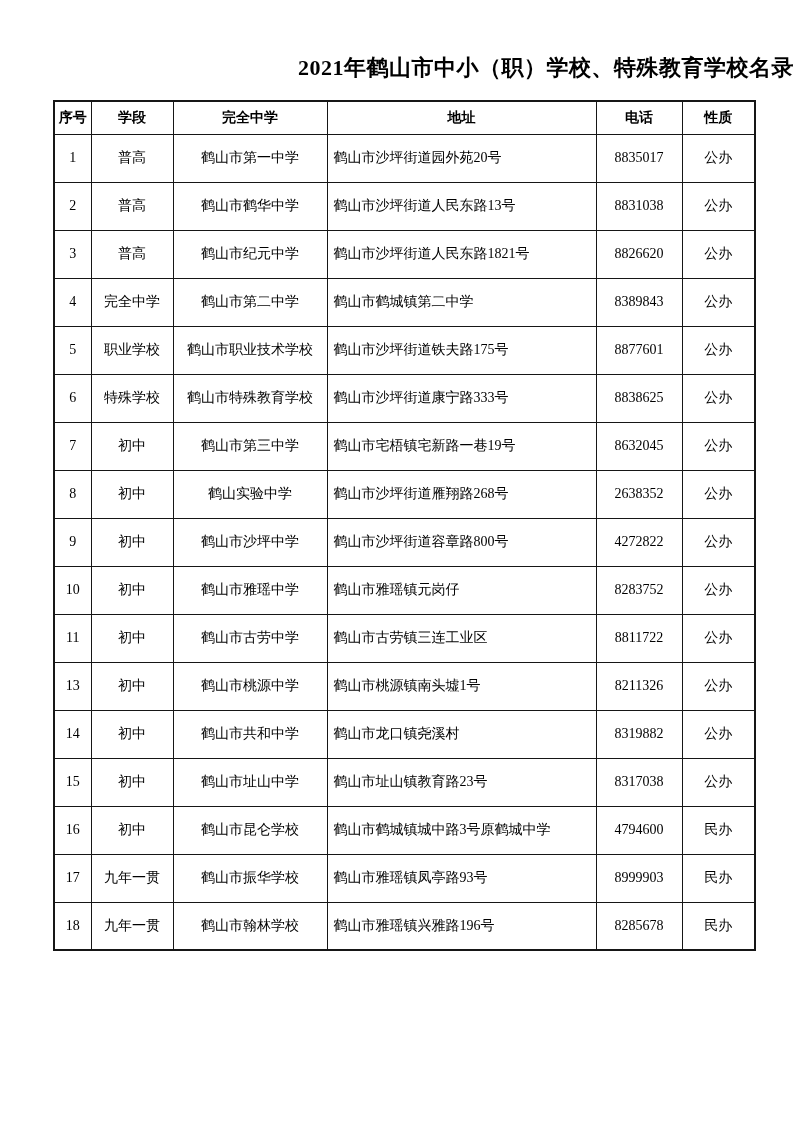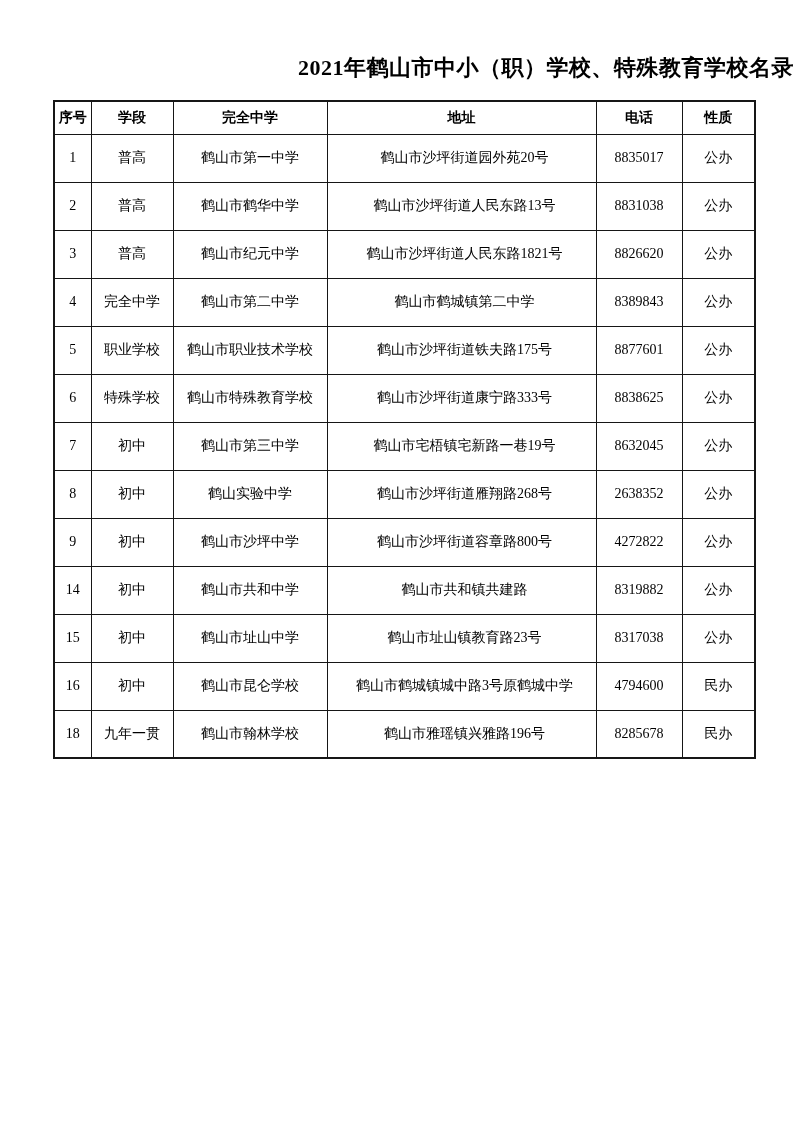"鹤山市沙坪街道园外苑20号" .school-table td.c-addr { text-align: center -> left }
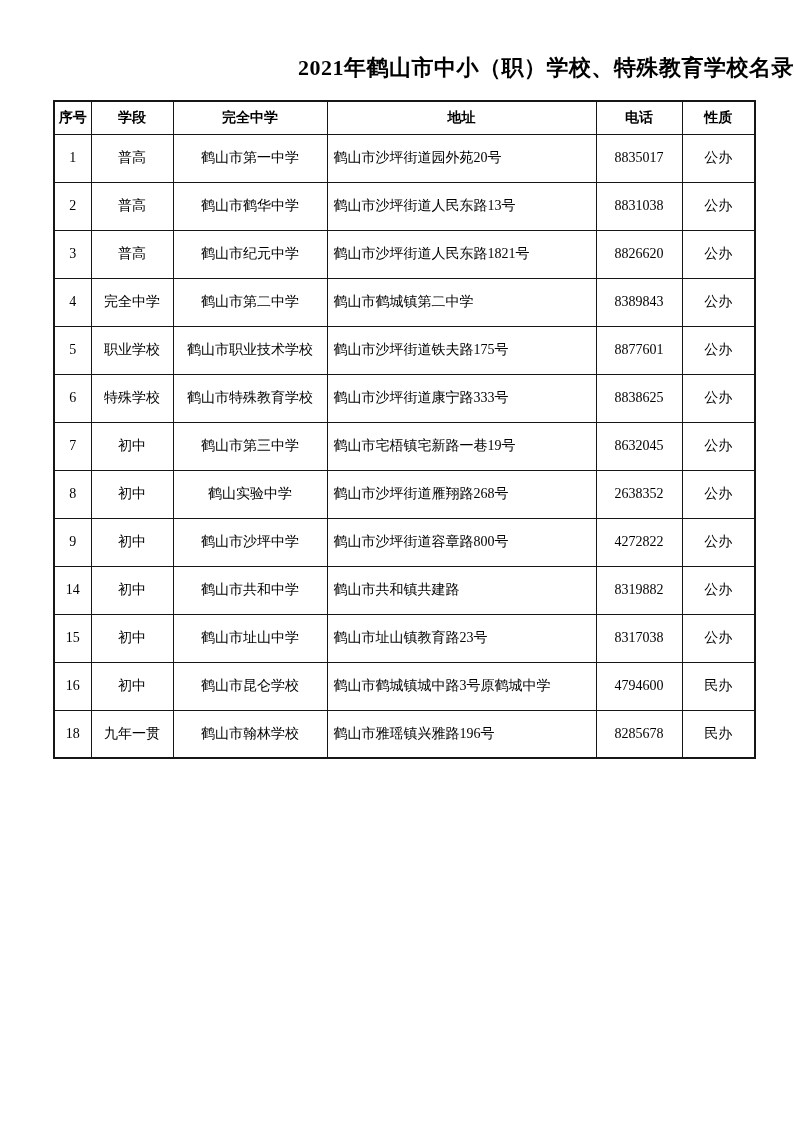"10" tr { html: none -> <tr> <td>10</td> <td>初中</td> <td>鹤山市雅瑶中学</td> <td>鹤山市雅瑶镇元岗仔</td> <td>8283752</td> <td>公办</td> </tr> }
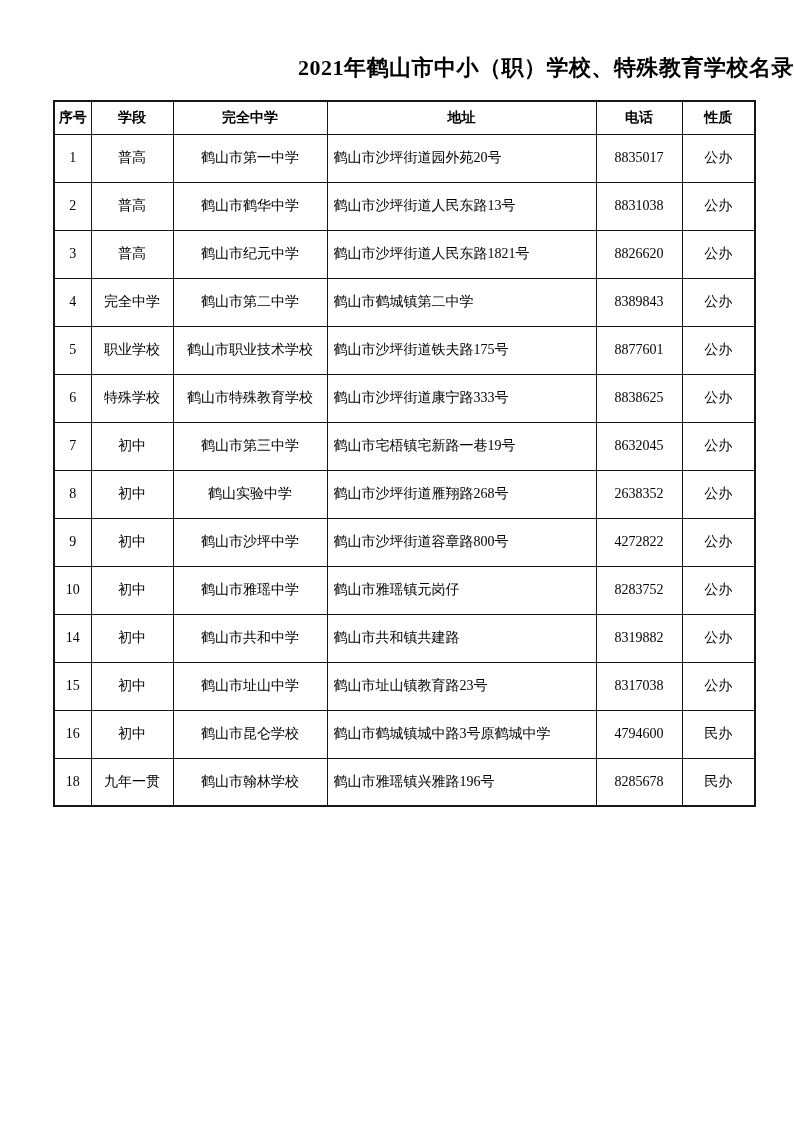"11" tr { html: none -> <tr> <td>11</td> <td>初中</td> <td>鹤山市古劳中学</td> <td>鹤山市古劳镇三连工业区</td> <td>8811722</td> <td>公办</td> </tr> }
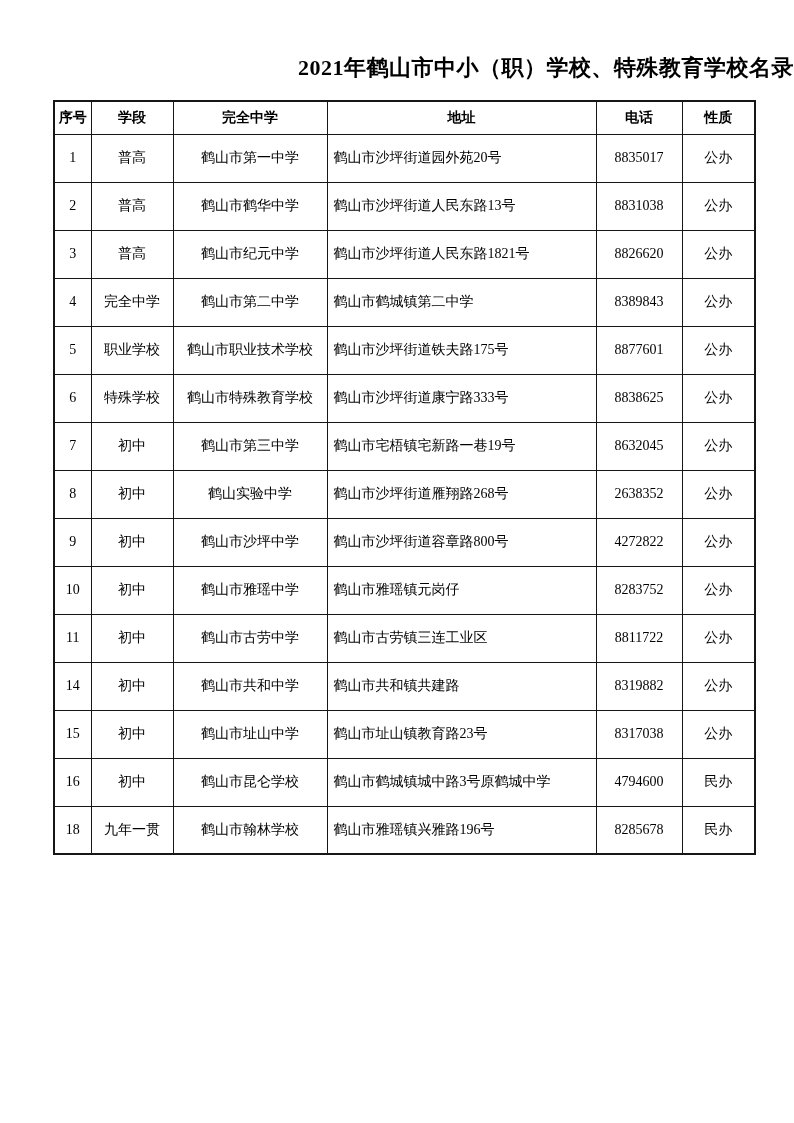"13" tr { html: none -> <tr> <td>13</td> <td>初中</td> <td>鹤山市桃源中学</td> <td>鹤山市桃源镇南头墟1号</td> <td>8211326</td> <td>公办</td> </tr> }
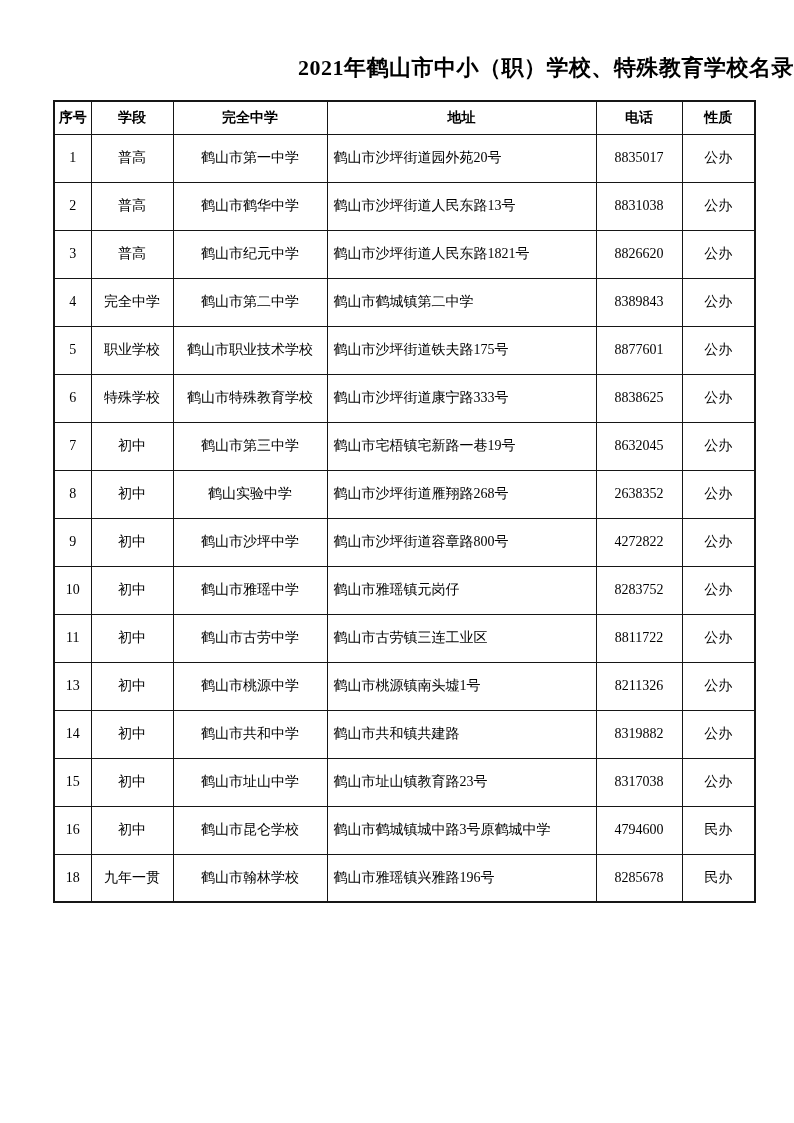"鹤山市共和镇共建路" td.c-addr { text: 共和镇共建路 -> 龙口镇尧溪村 }
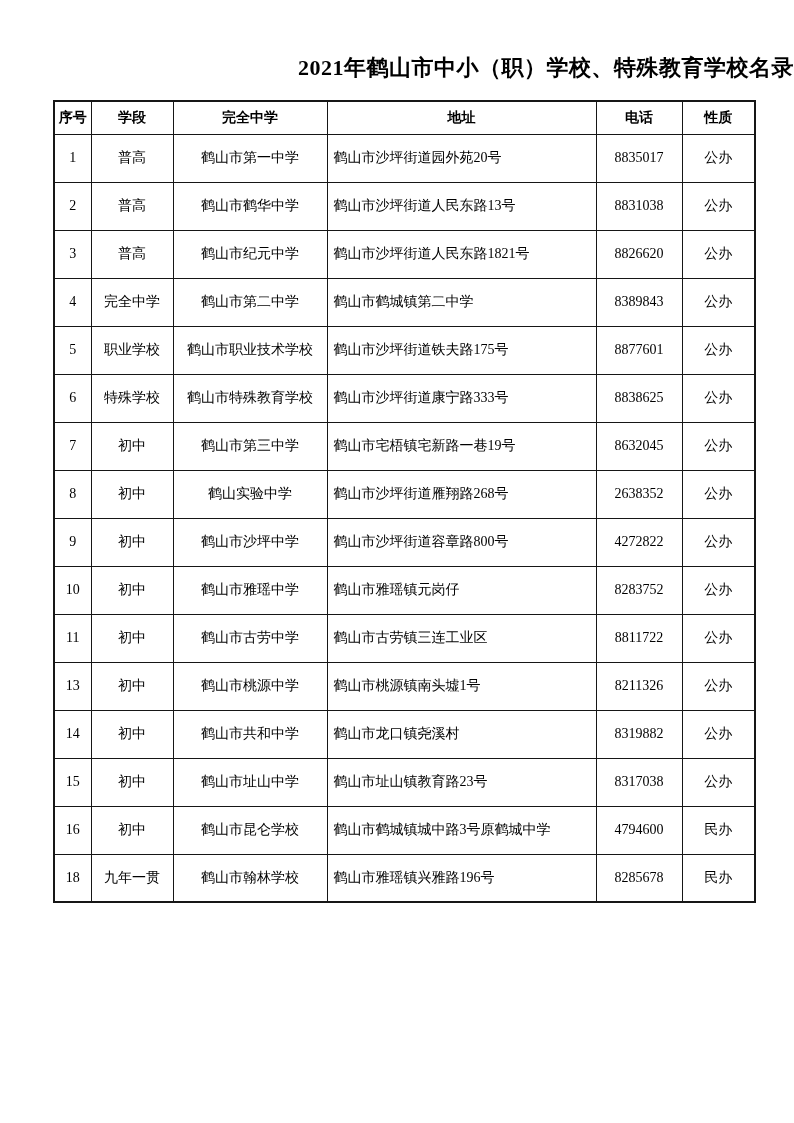"17" tr { html: none -> <tr> <td>17</td> <td>九年一贯</td> <td>鹤山市振华学校</td> <td>鹤山市雅瑶镇凤亭路93号</td> <td>8999903</td> <td>民办</td> </tr> }
